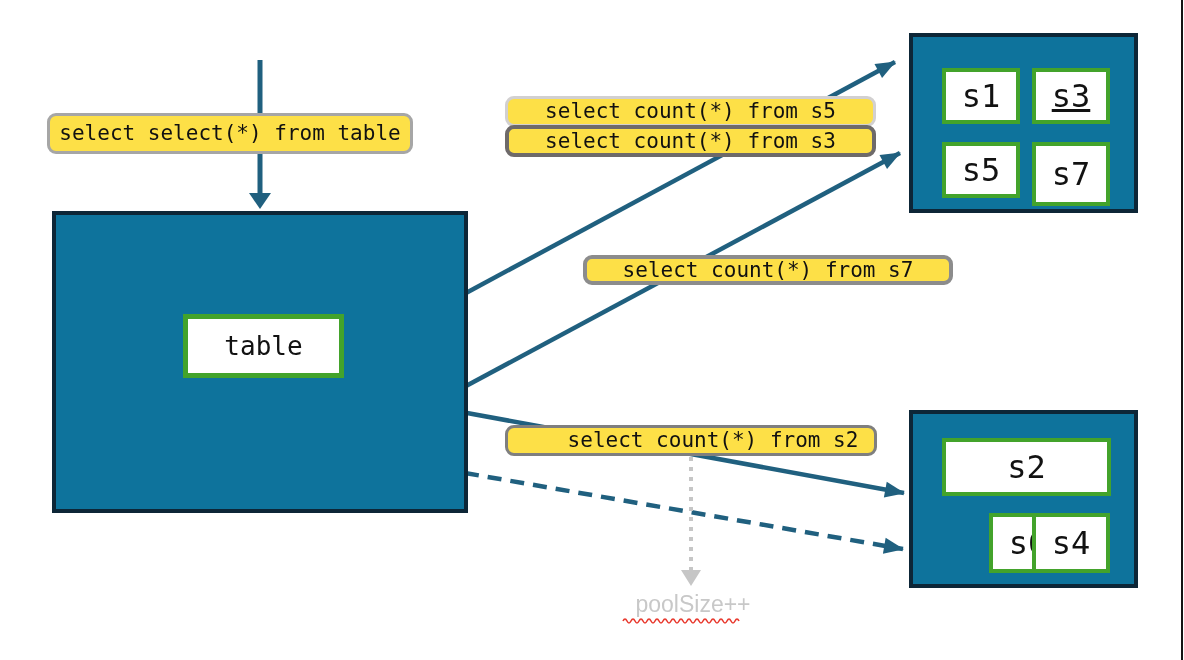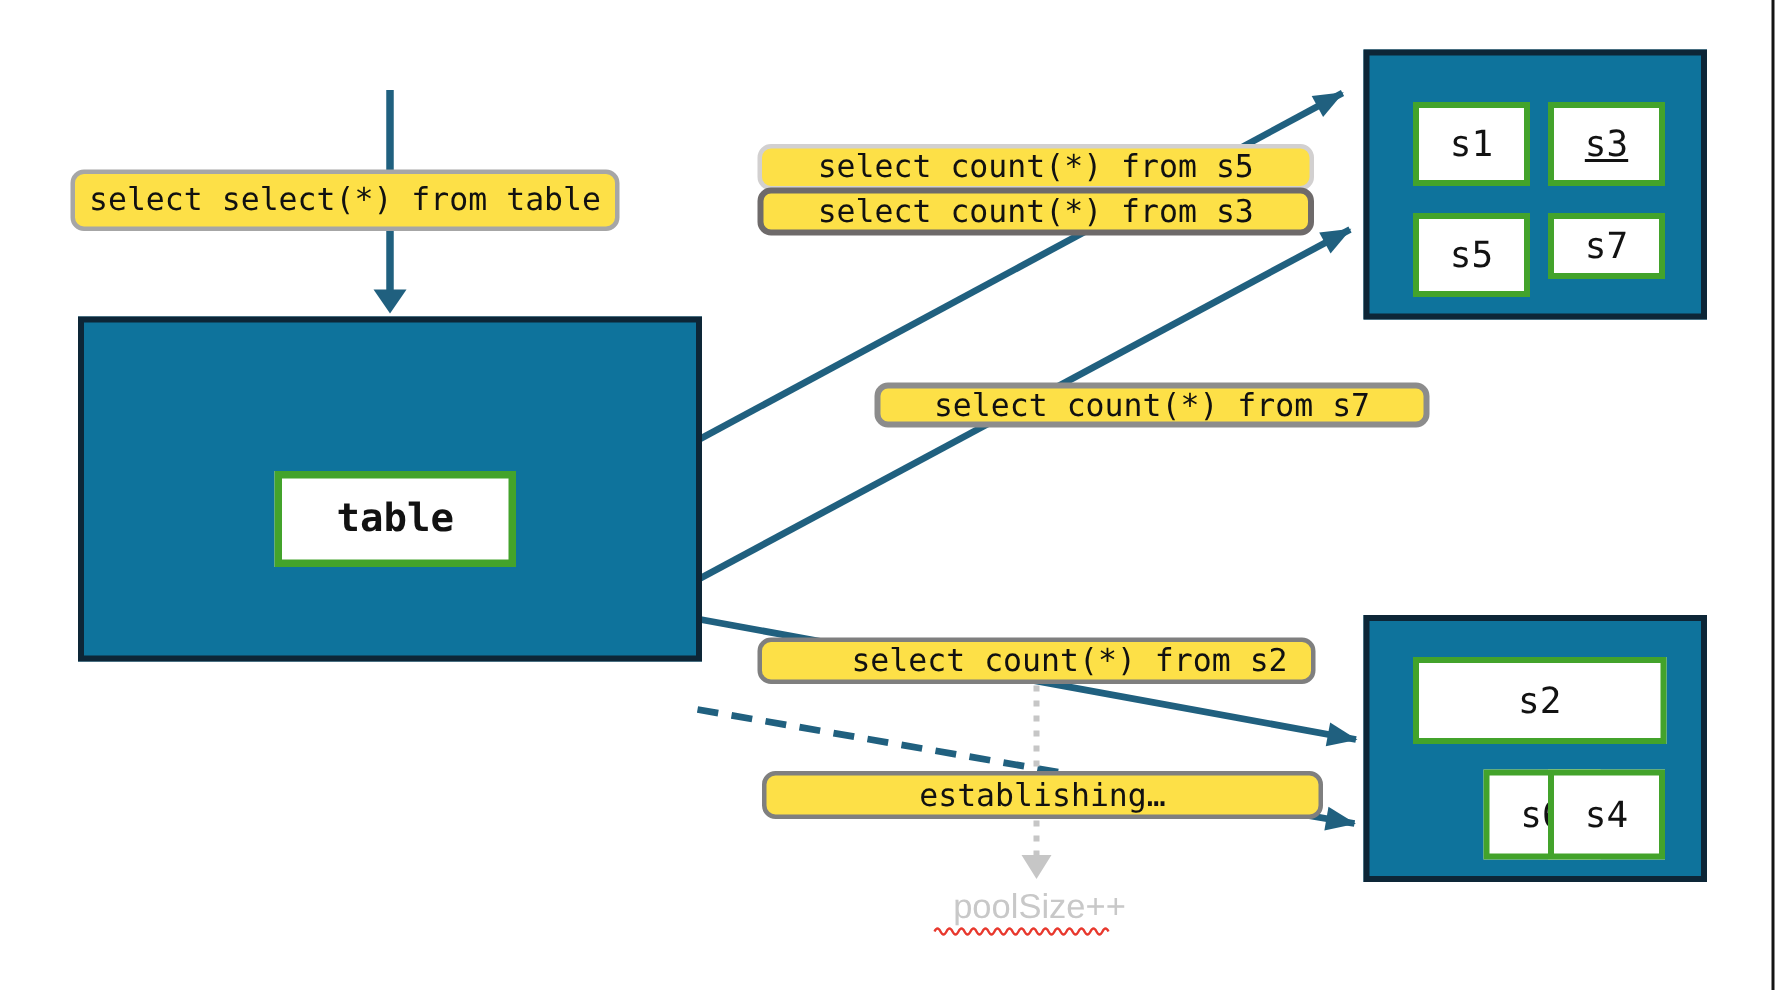"s1" .shard { font-size: 24px -> 32px }
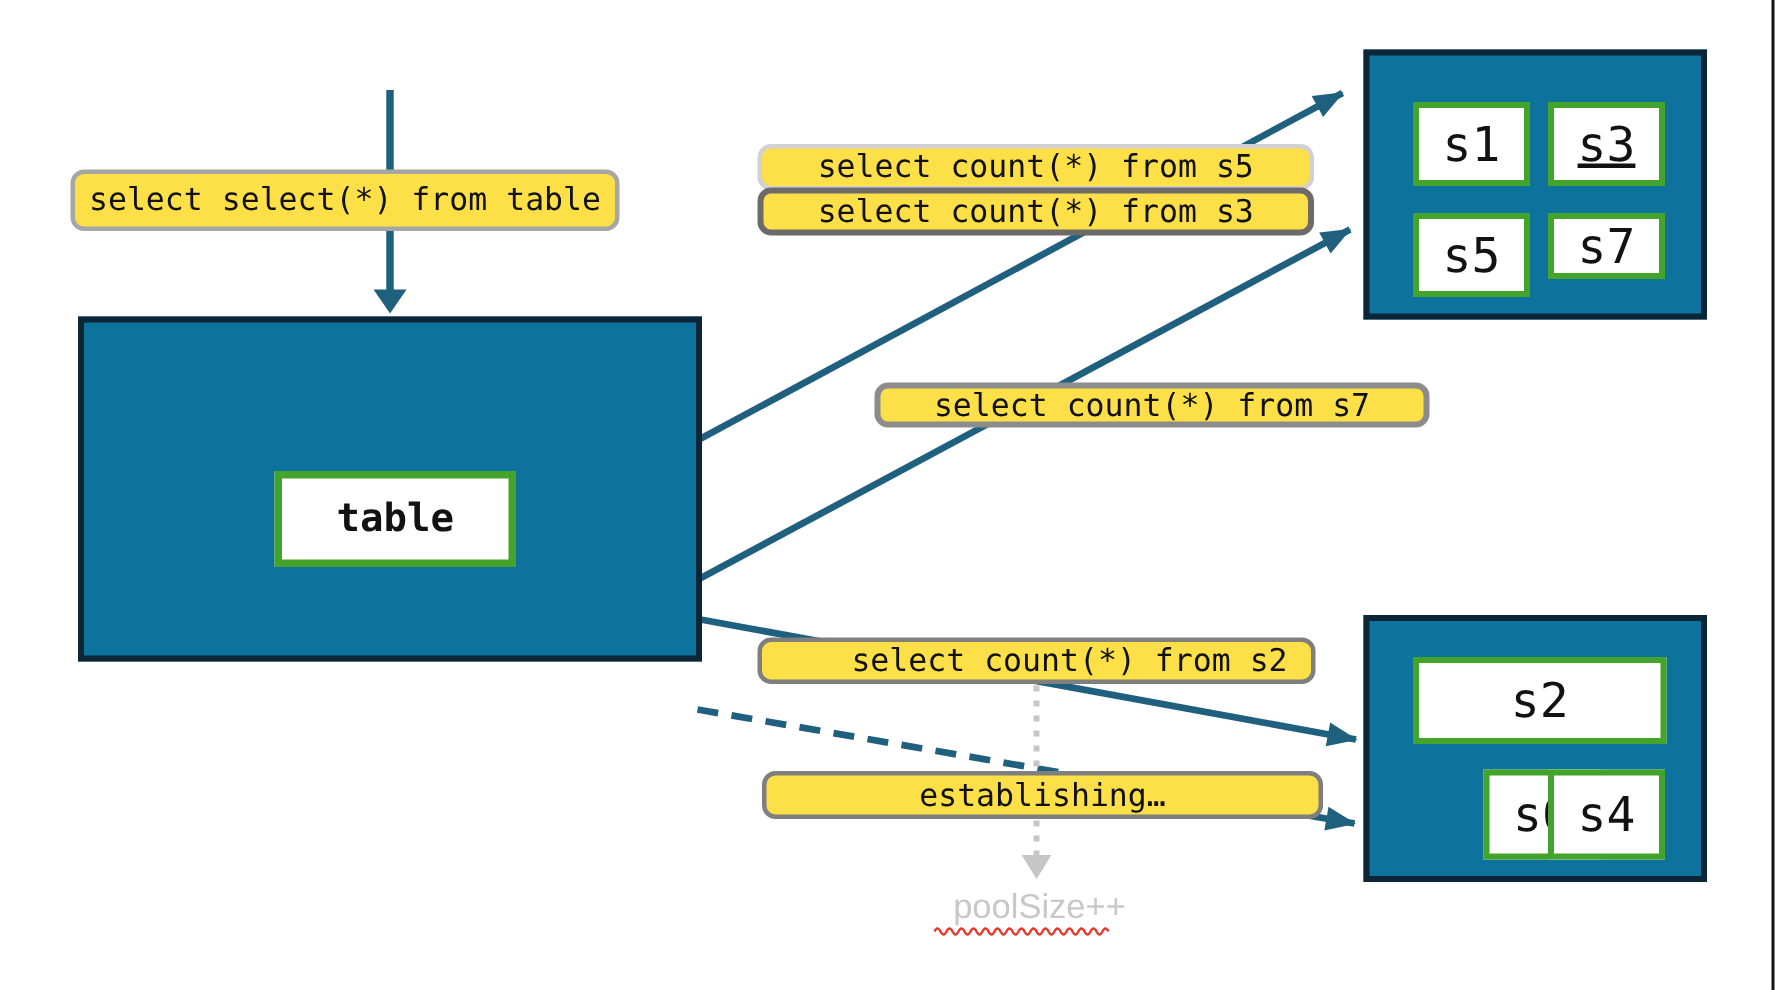"s7" #shard-s7 { height: 44px -> 64px }
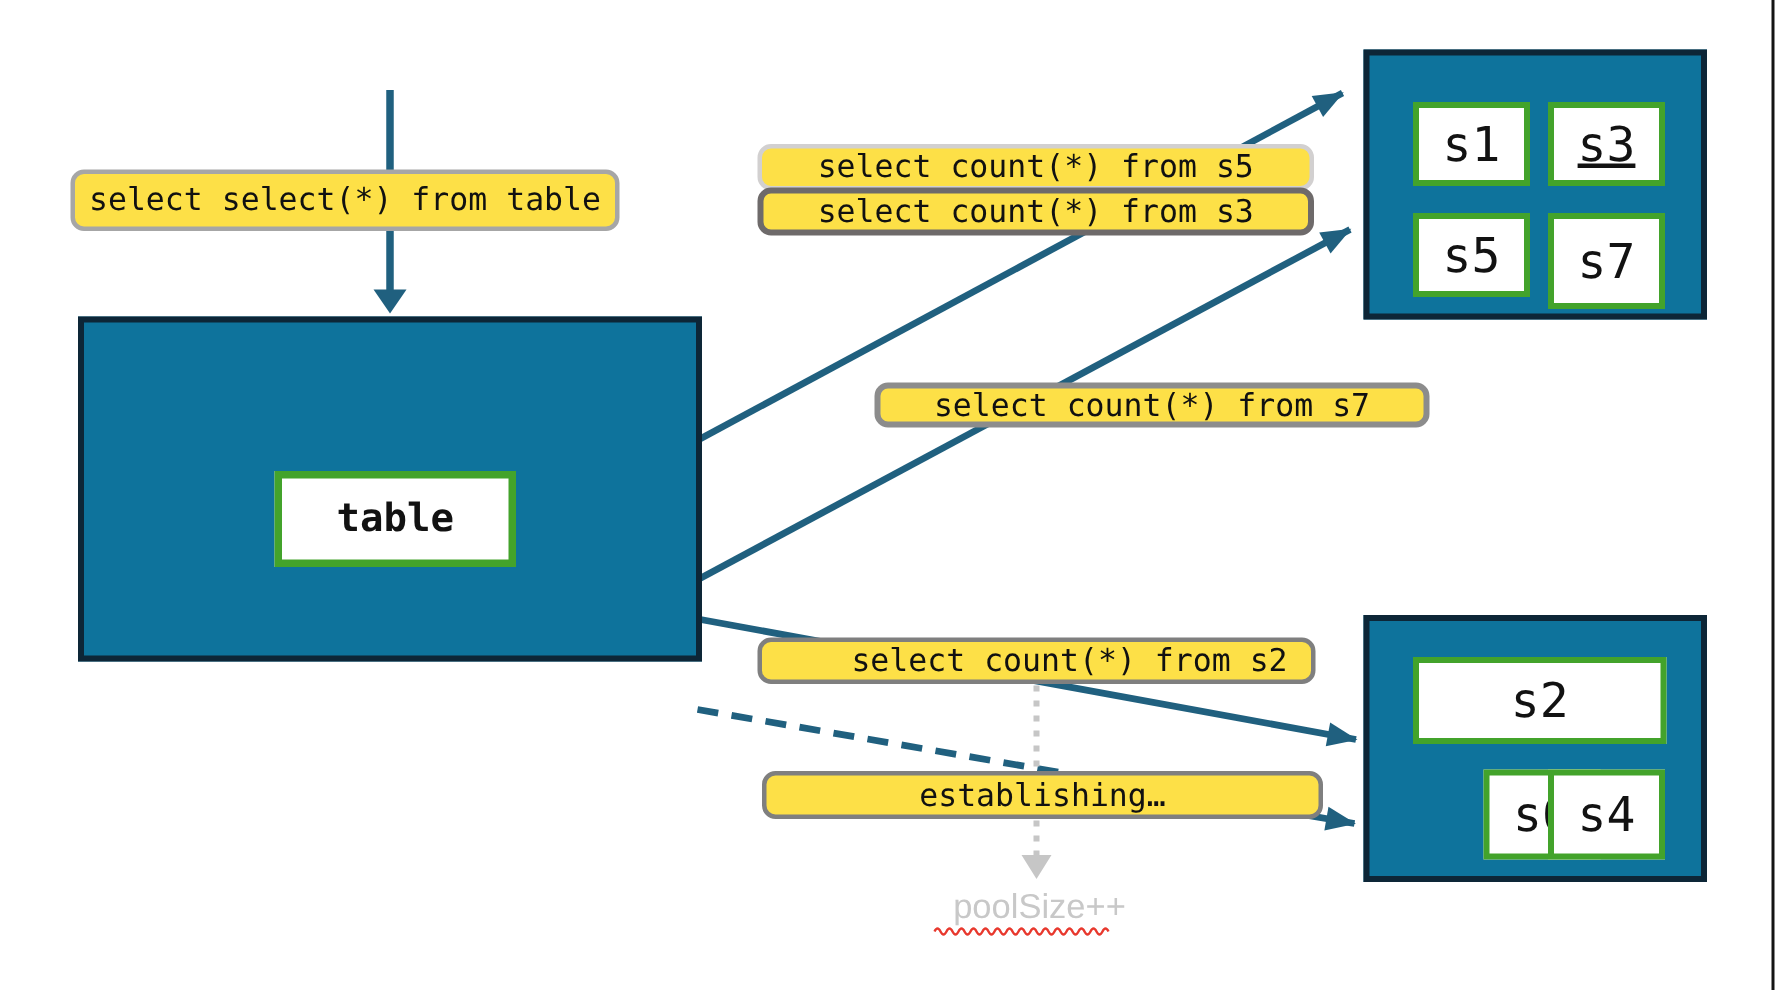"table" #table-box { font-weight: bold -> none; height: 230px -> 302px }
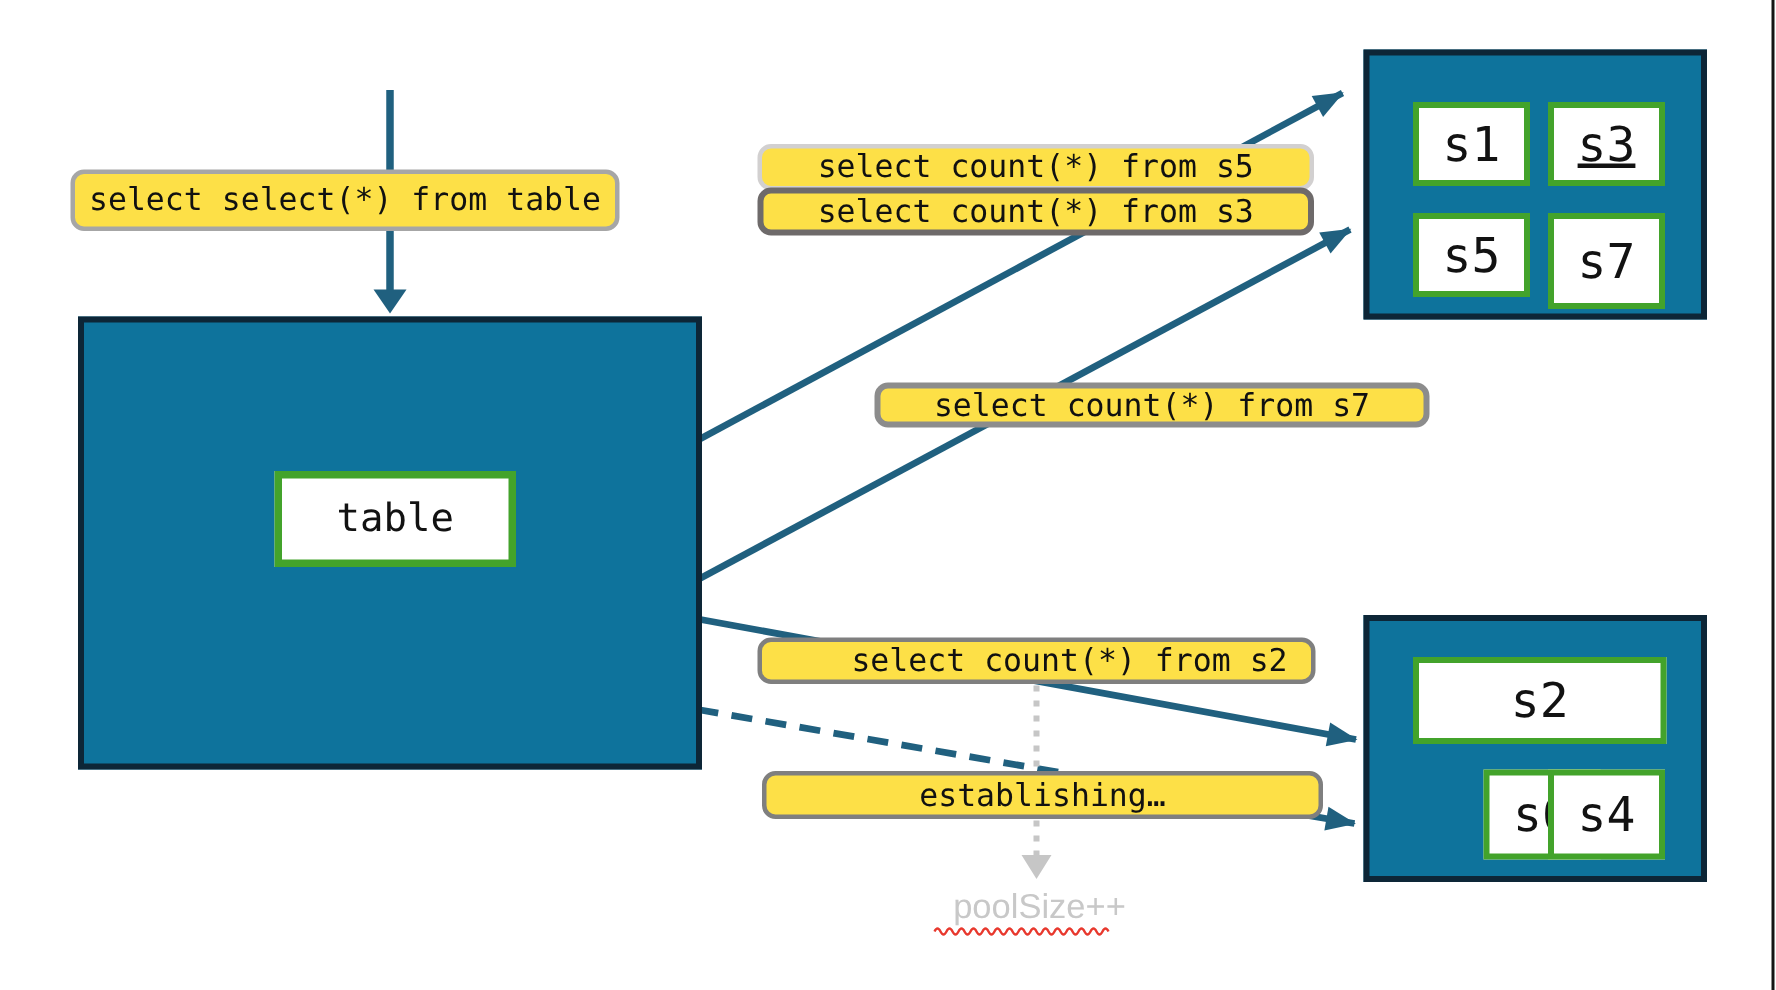"establishing…" div.qlabel { html: <div> <span>establishing…</span> </div> -> none }
